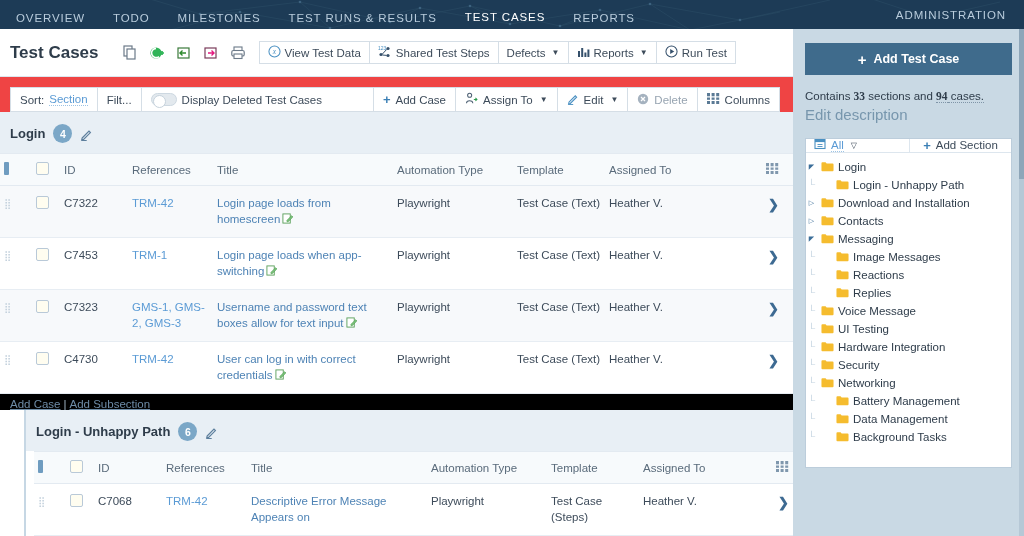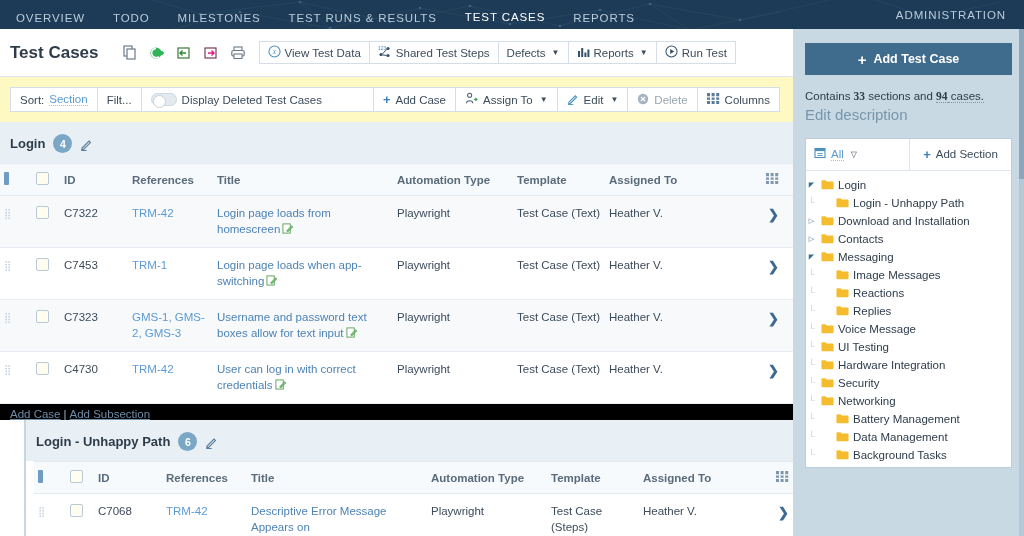"Sort:" .filterzone { background: #fef9c3 -> #ef4444; padding: 10px 0 10px 10px -> 10px 0 0 10px }
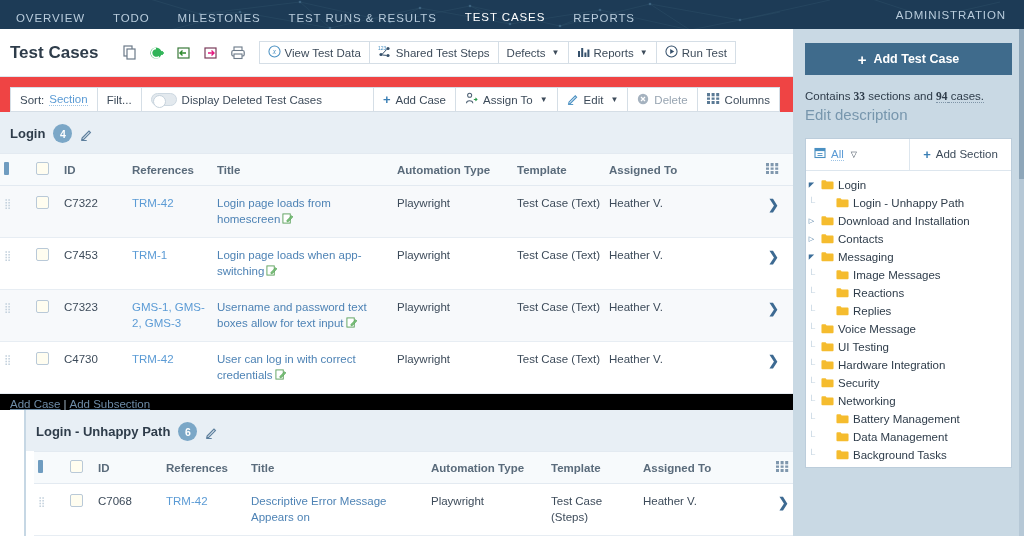"All" .tree-head { height: 32px -> 14px }
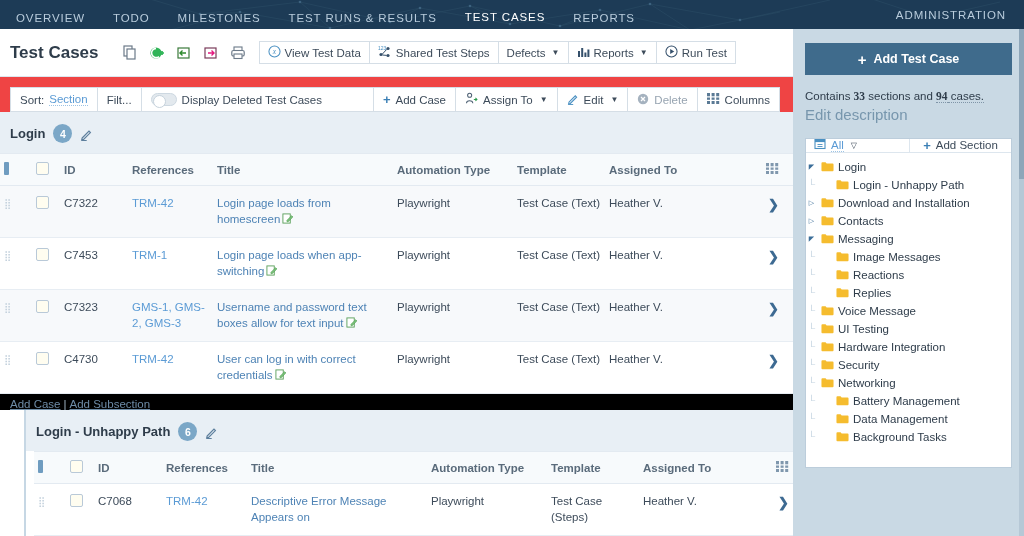"ID" table.cases thead th { font-weight: bold -> normal }
